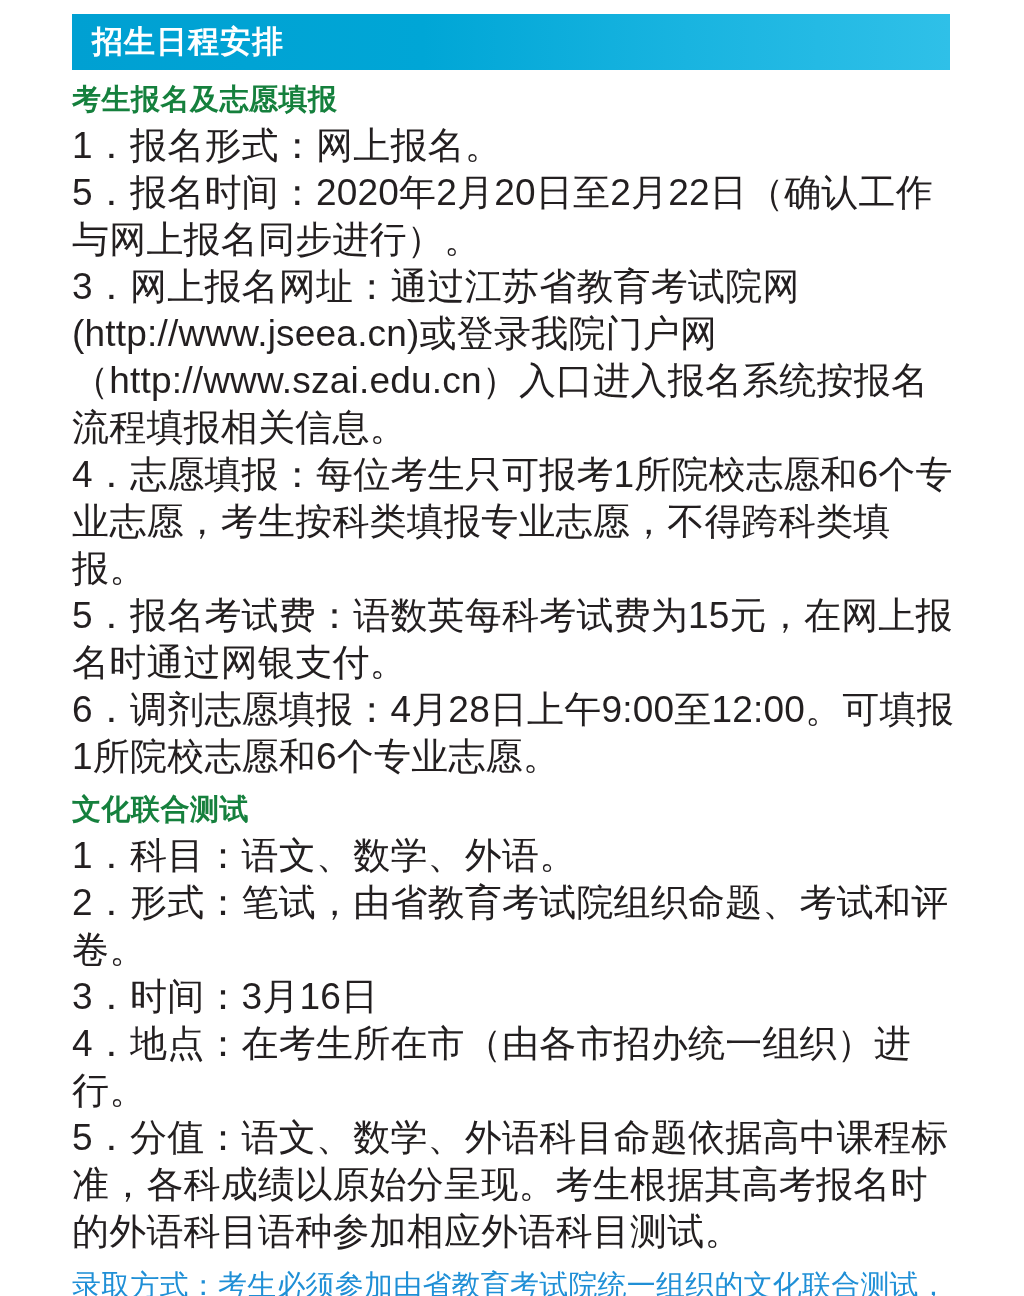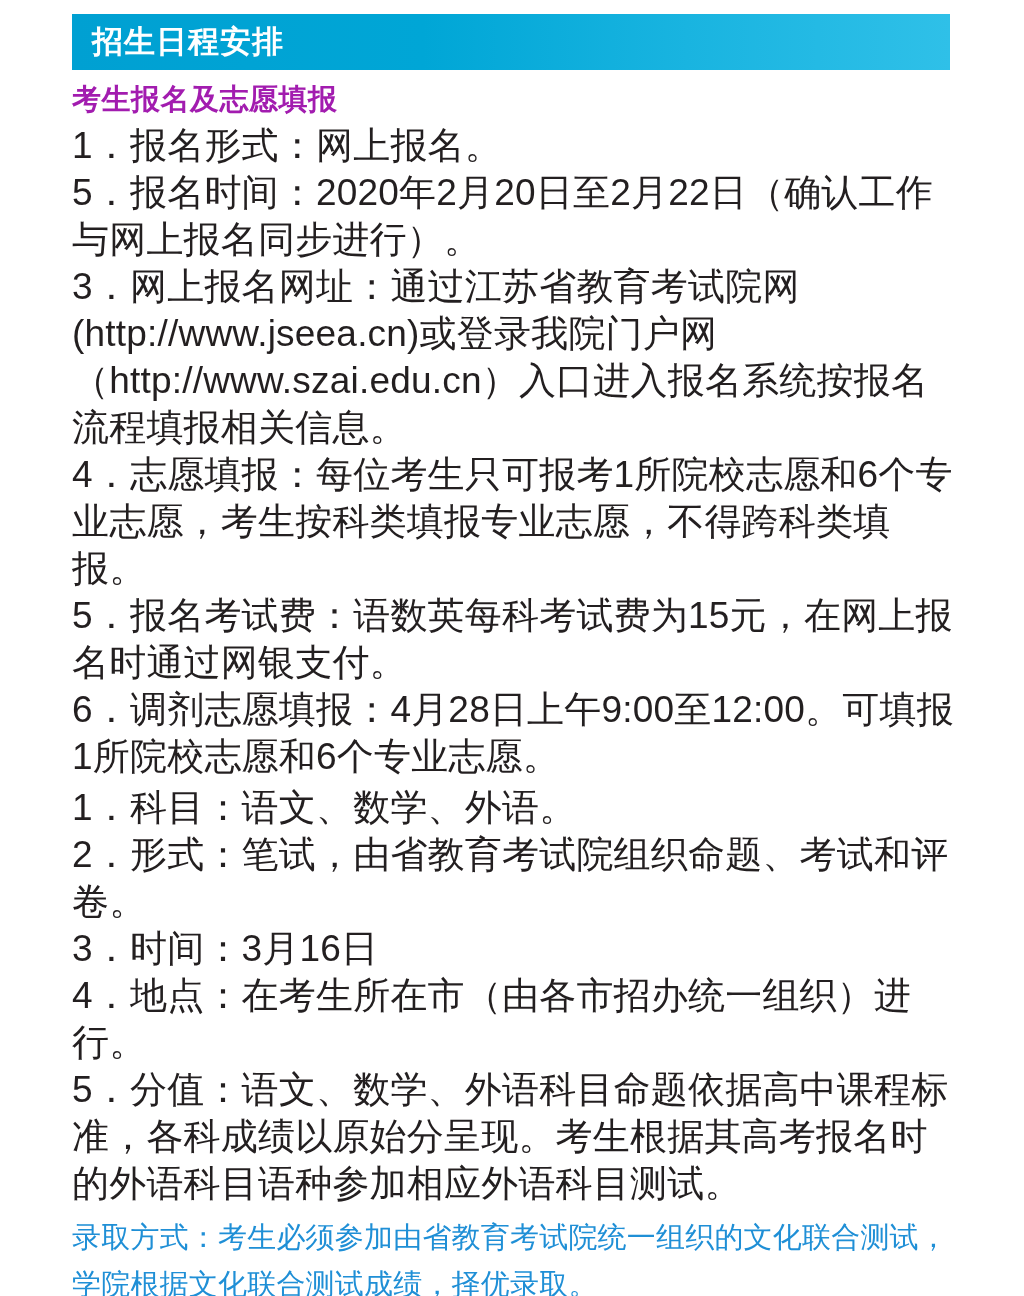"考生报名及志愿填报" .sub-head { color: #a21caf -> #15803d }
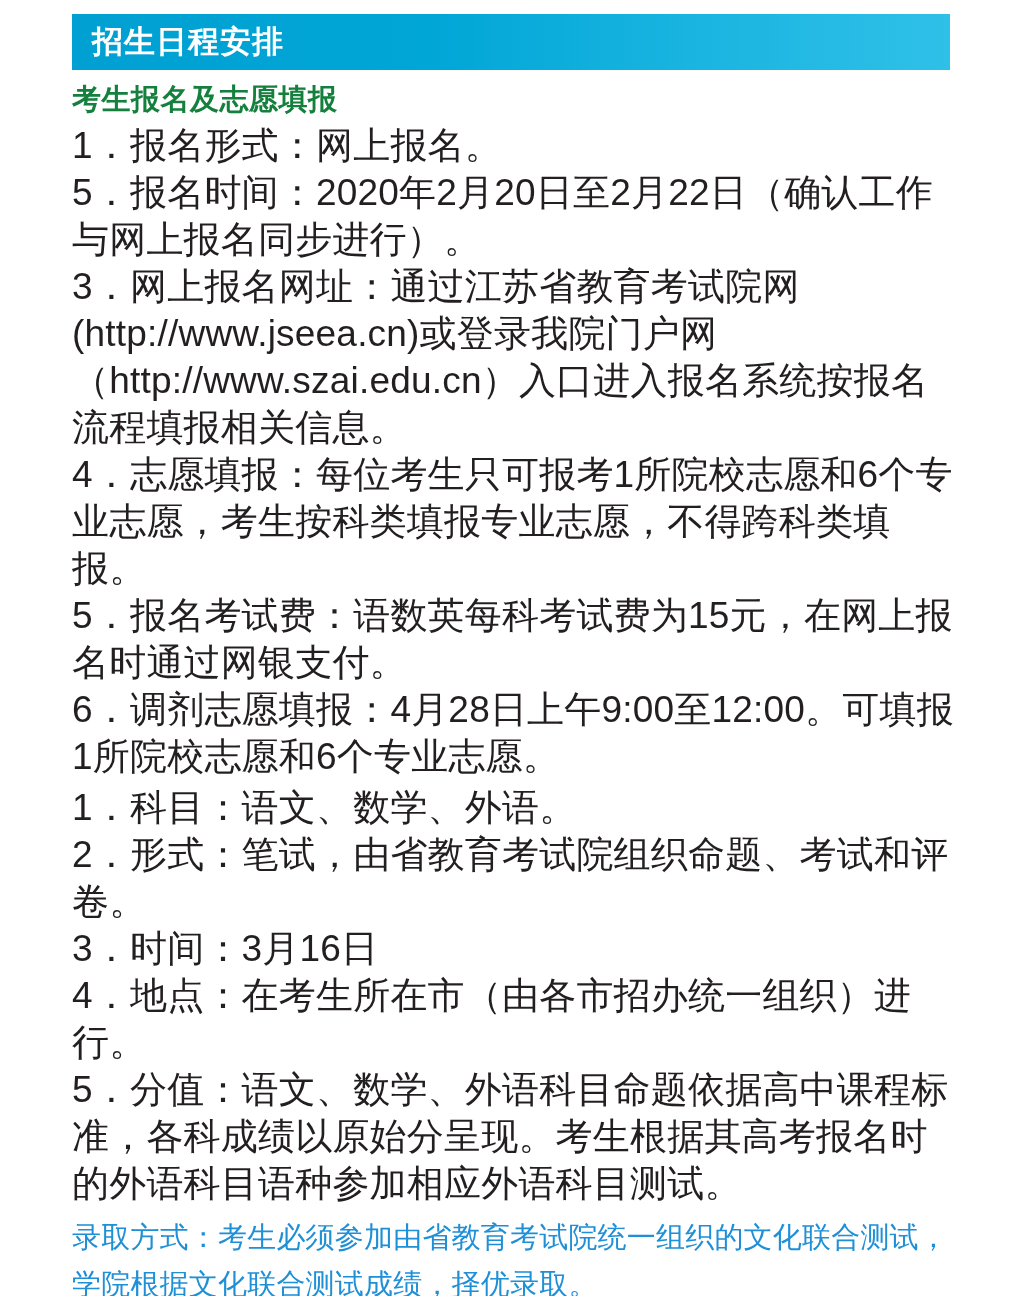"文化联合测试" div.sub-head { html: none -> <div>文化联合测试</div> }
